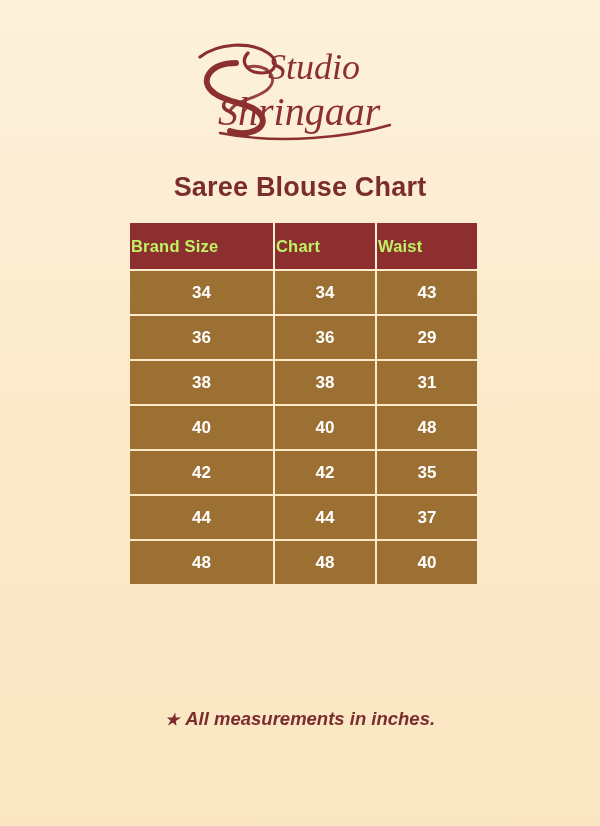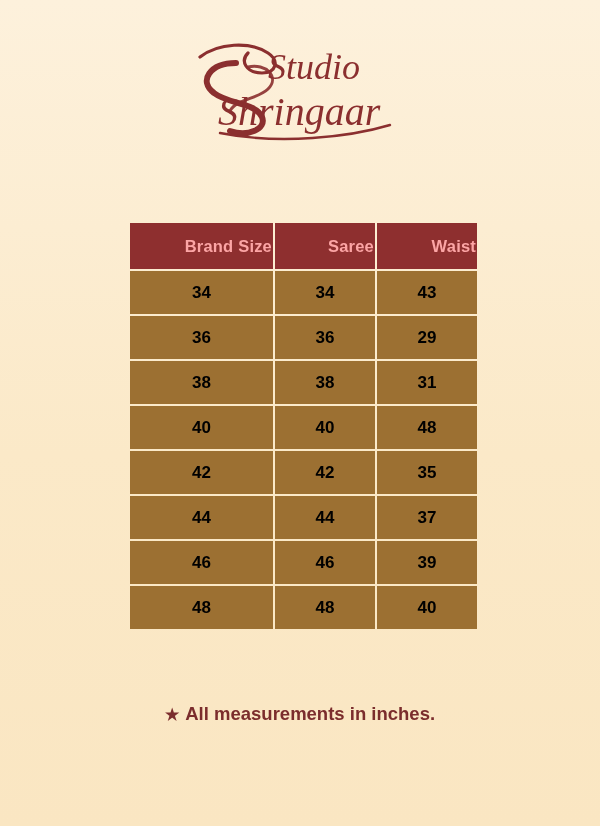"Saree Blouse Chart" div.chart-title { html: none -> <div>Saree Blouse Chart</div> }
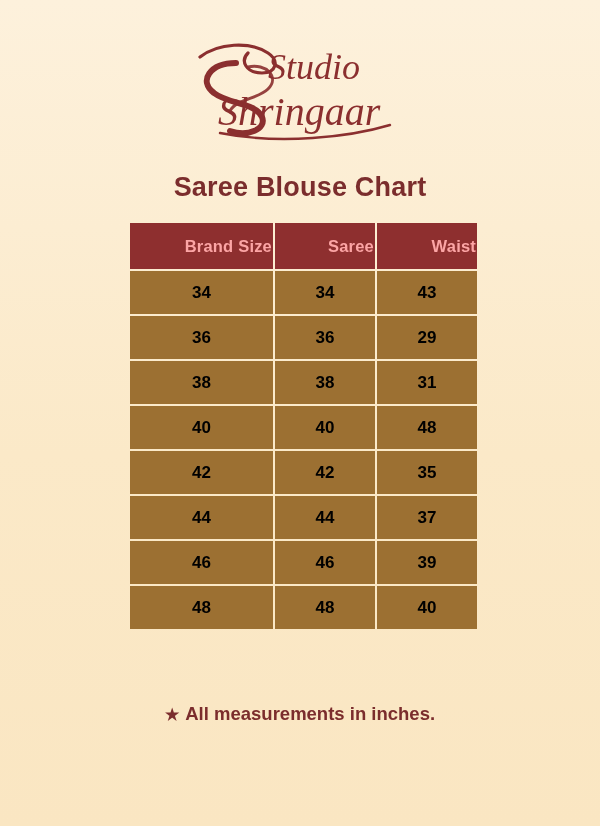"Brand Size" table.size-table th { color: #fca5a5 -> #bef264; text-align: right -> left }
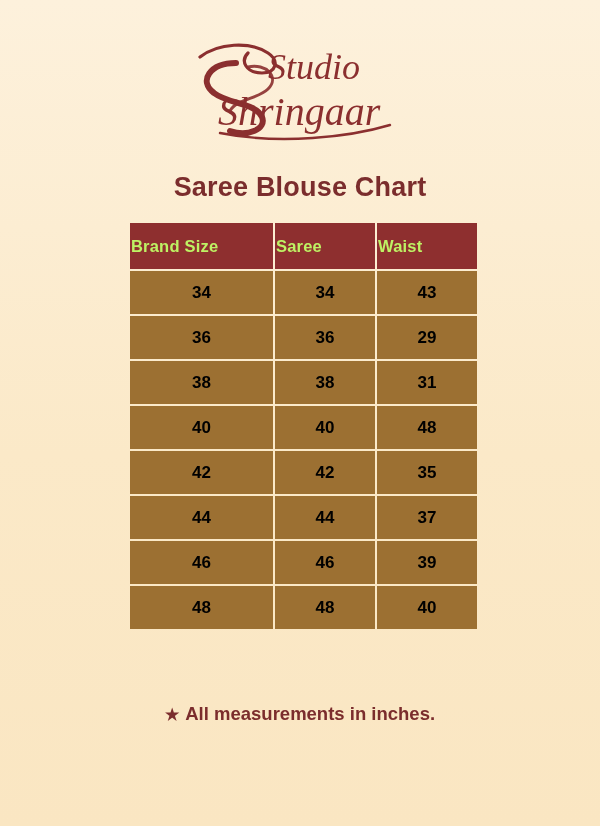"Saree" th { text: Saree -> Chart }
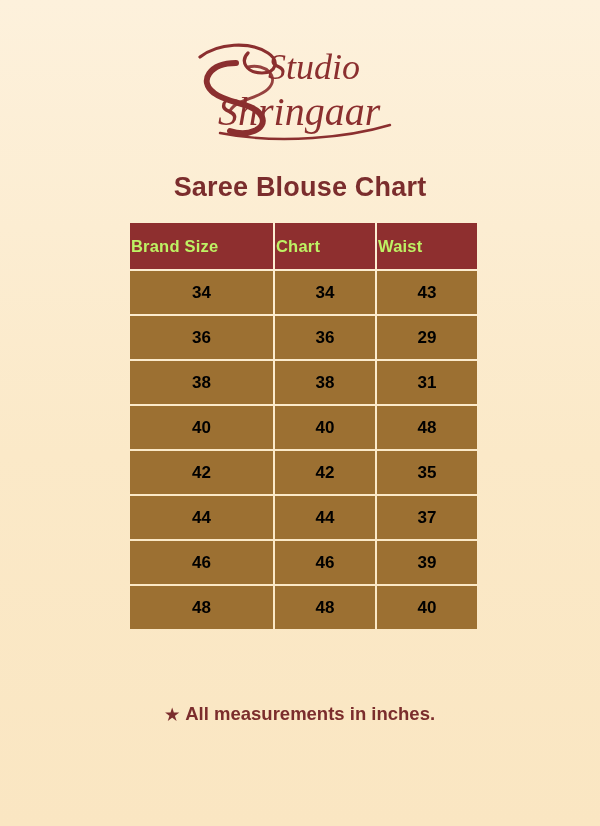"34" table.size-table td { color: #000000 -> #ffffff }
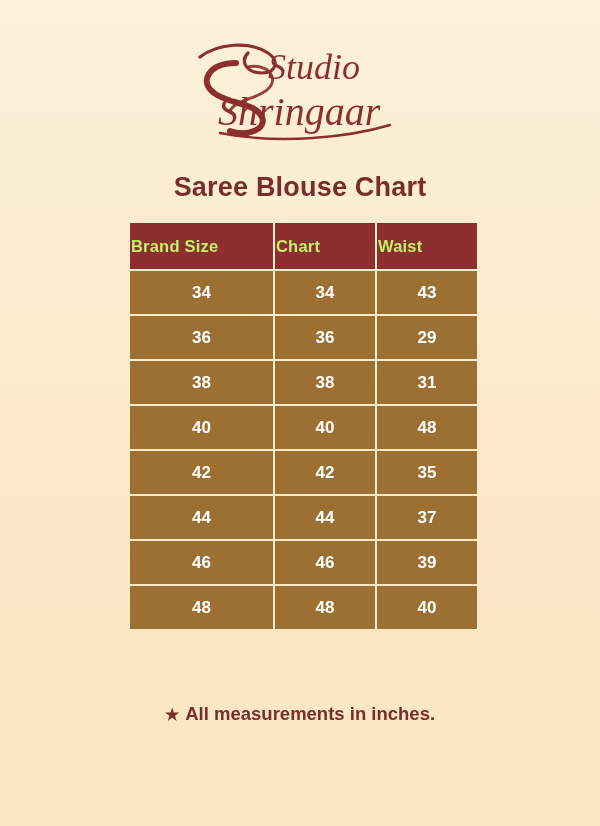"46" tr { html: <tr> <td>46</td> <td>46</td> <td>39</td> </tr> -> none }
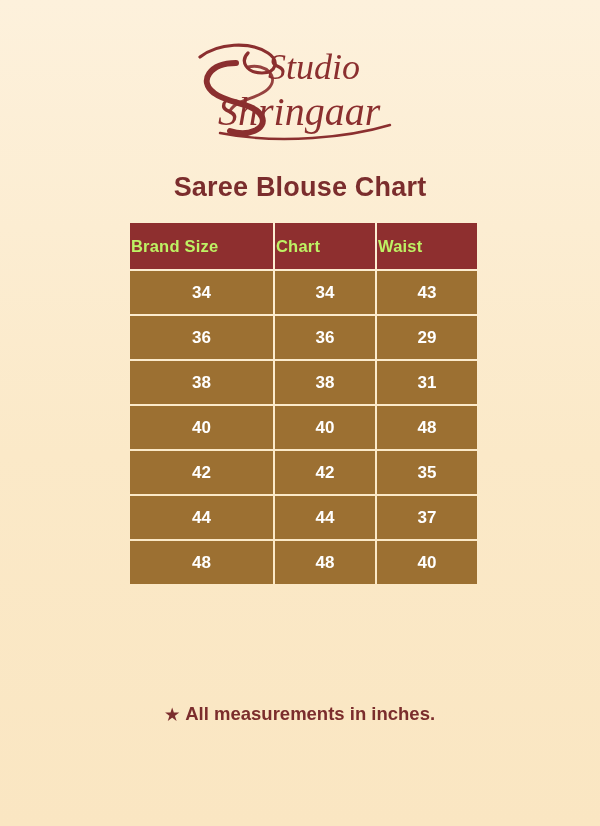"★ All measurements in inches." .note-line { font-style: none -> italic; line-height: 22px -> 32px }
